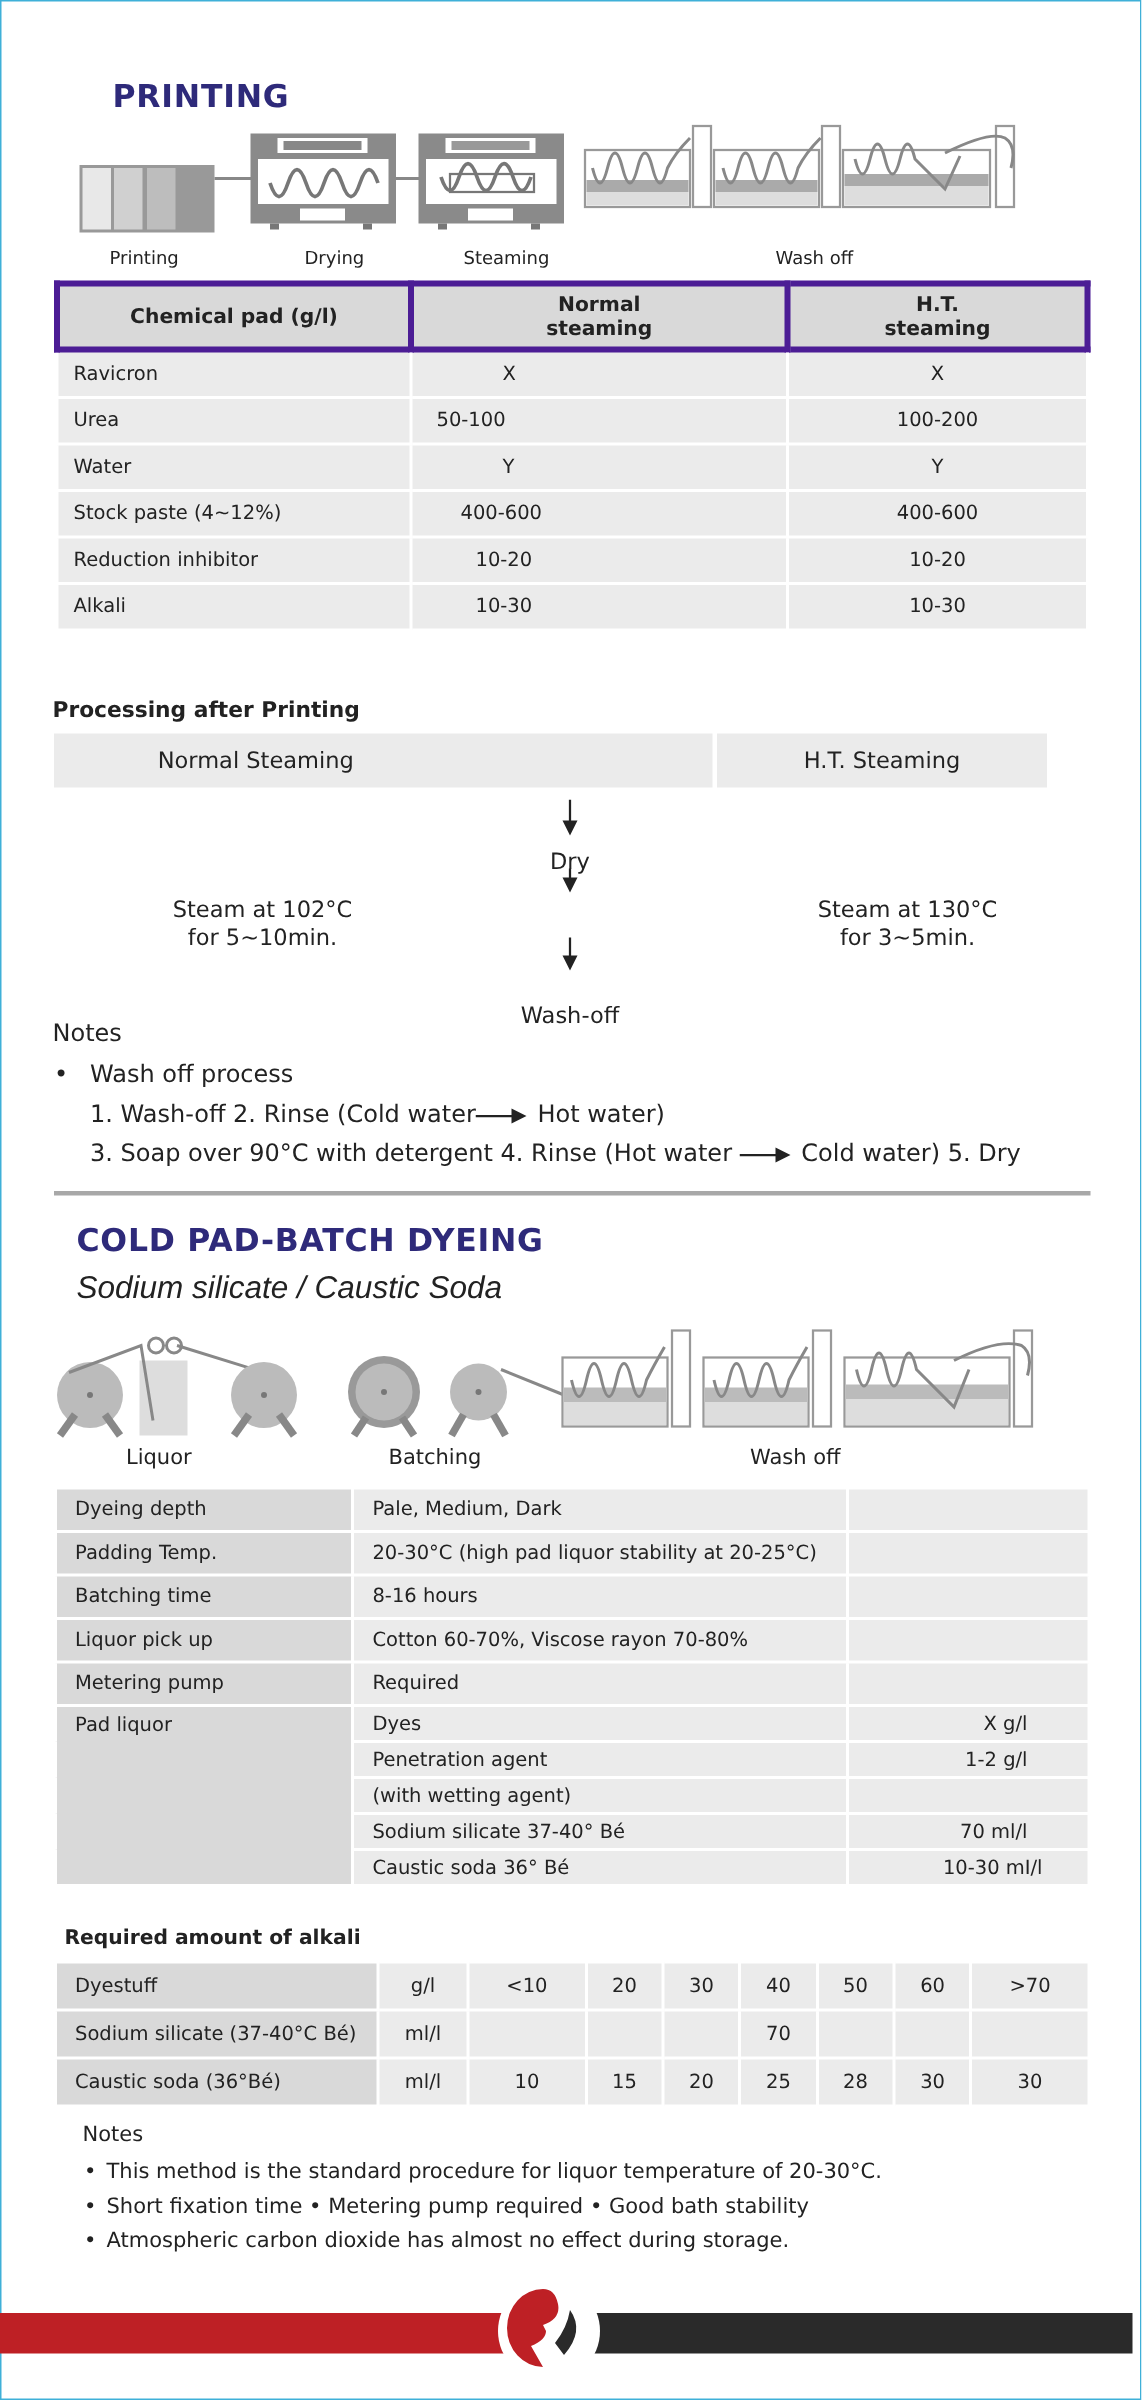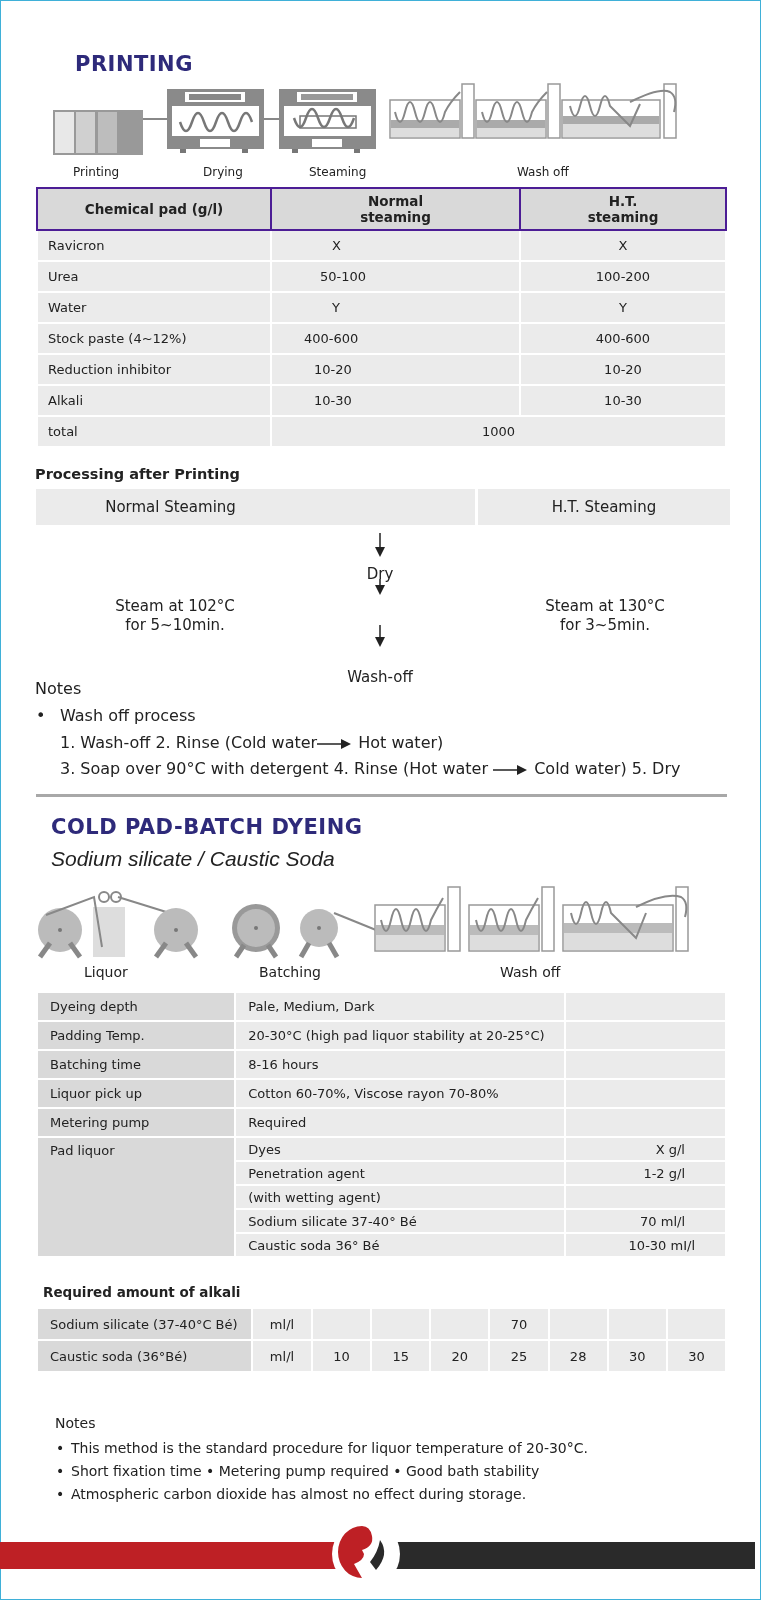"Chemical pad (g/l)" .t1 th { border: 2px solid #4c1d95 -> 4px solid #4c1d95 }
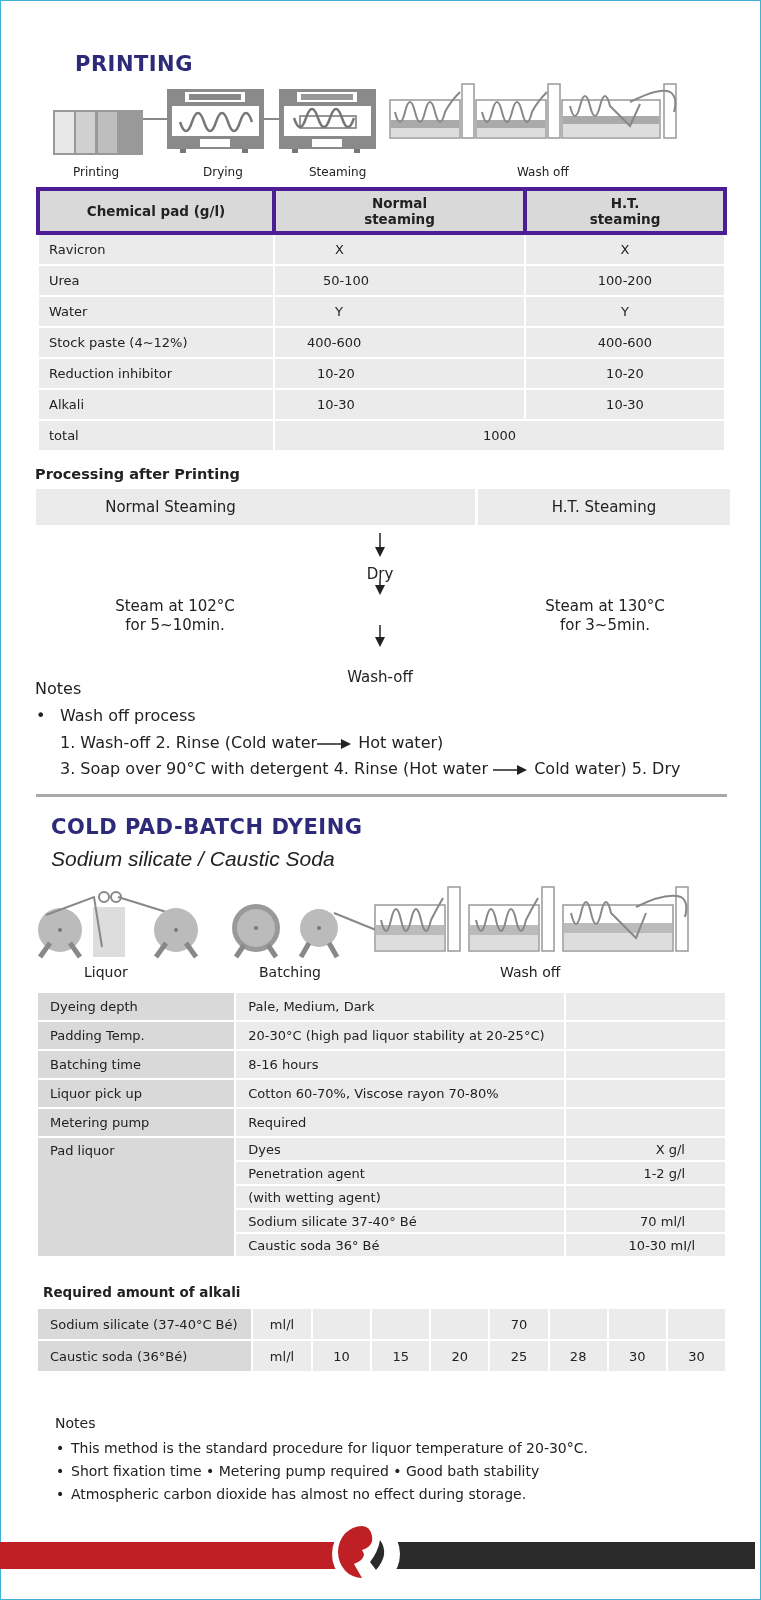"50-100" td { padding-left: 48px -> 16px }
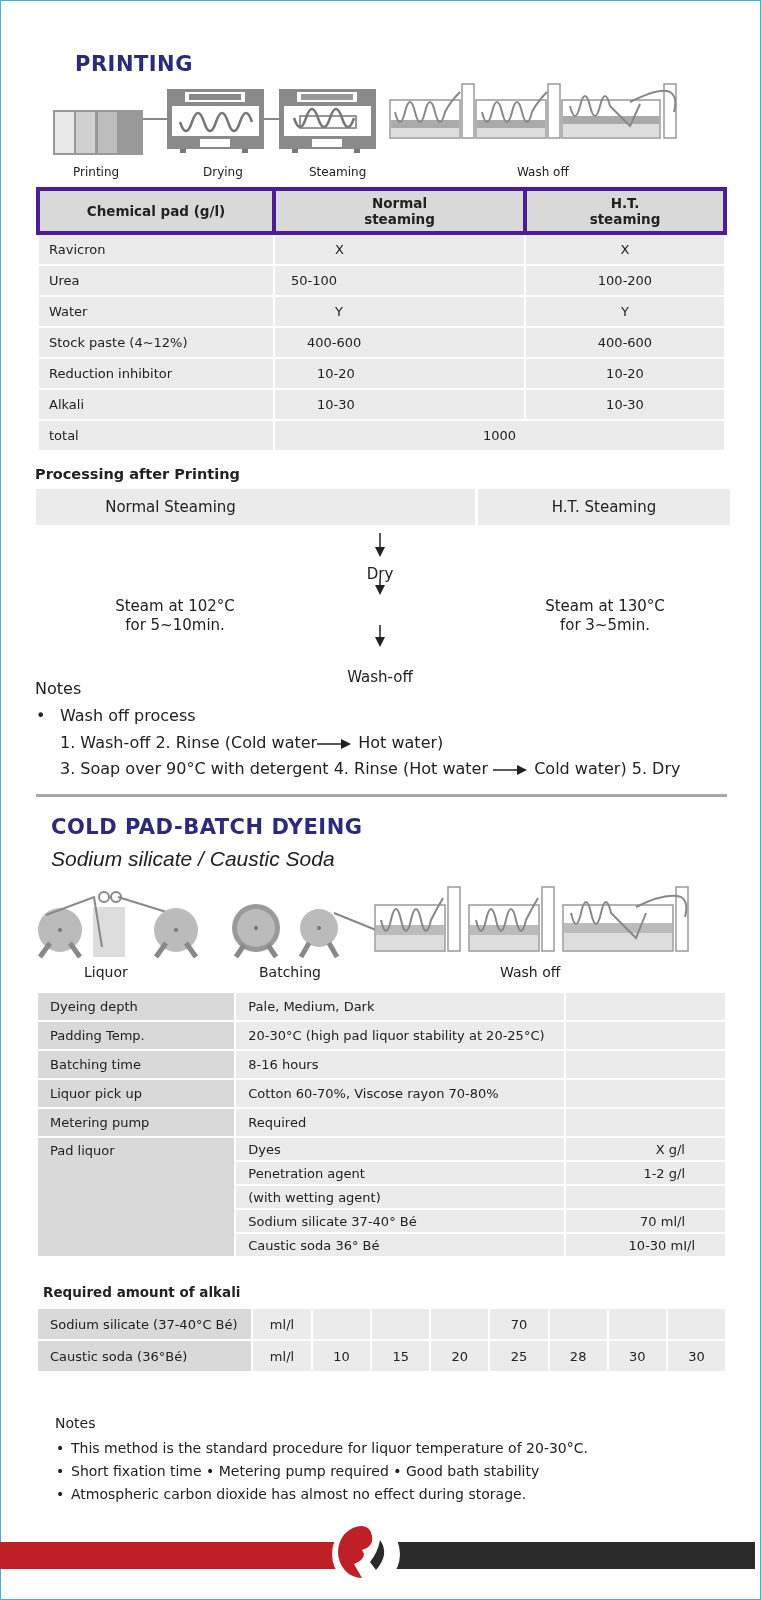"total" tr { html: <tr> <td>total</td> <td>1000</td> </tr> -> none }
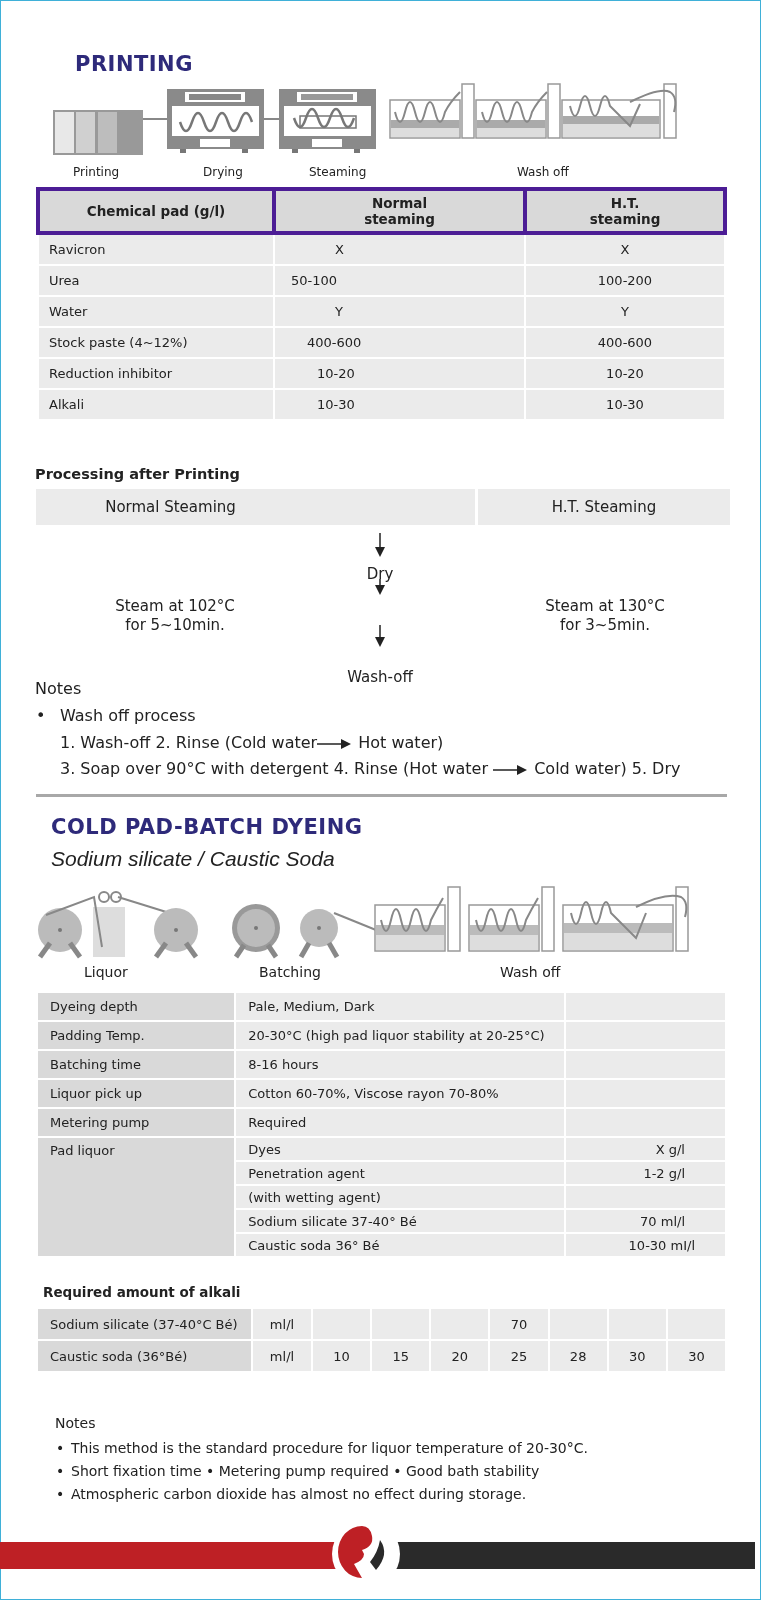"H.T. Steaming" div.proc-head { width: 252px -> 220px }
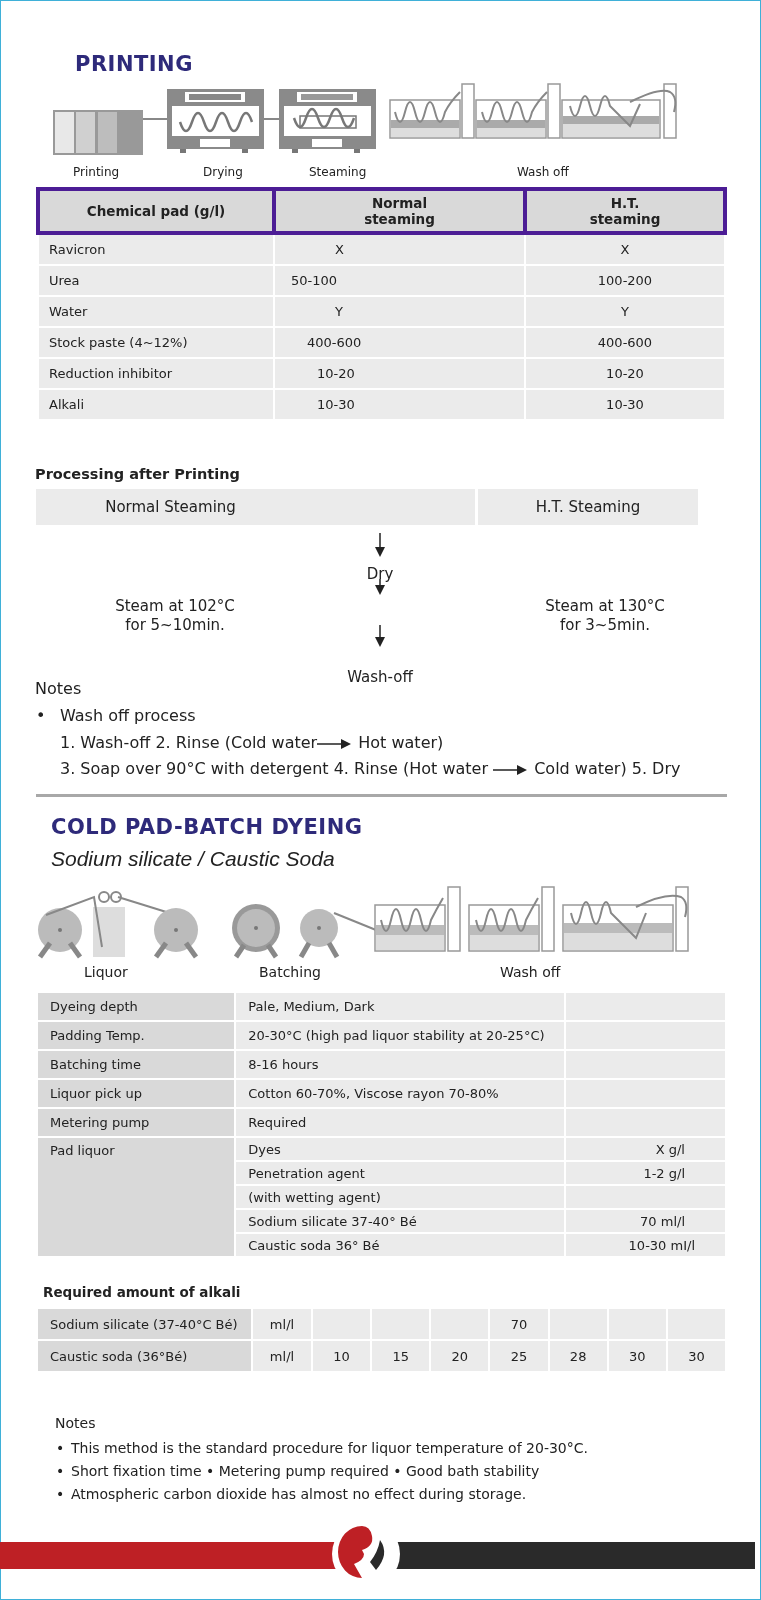"Dyestuff" tr { html: none -> <tr> <td>Dyestuff</td> <td>g/l</td> <td>&lt;10</td> <td>20</td> <td>30</td> <td>40</td> <td>50</td> <td>60</td> <td>&gt;70</td> </tr> }
